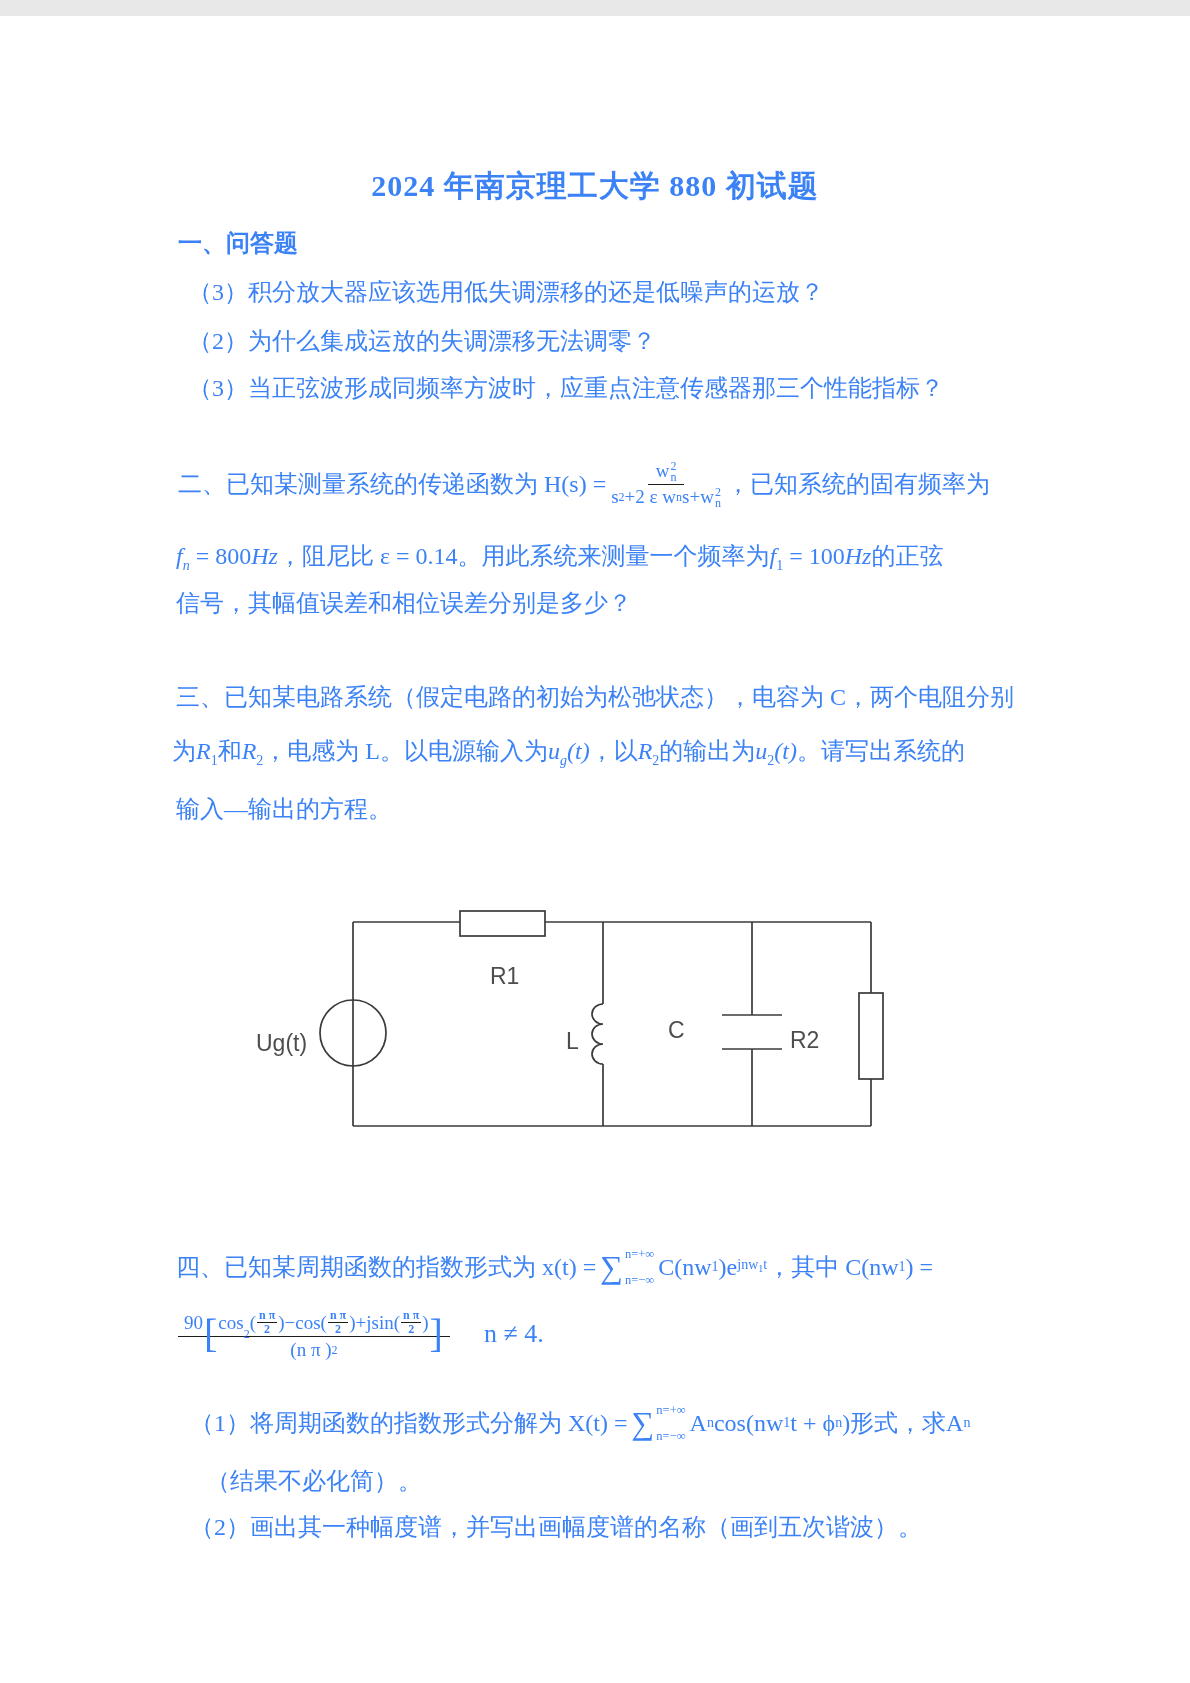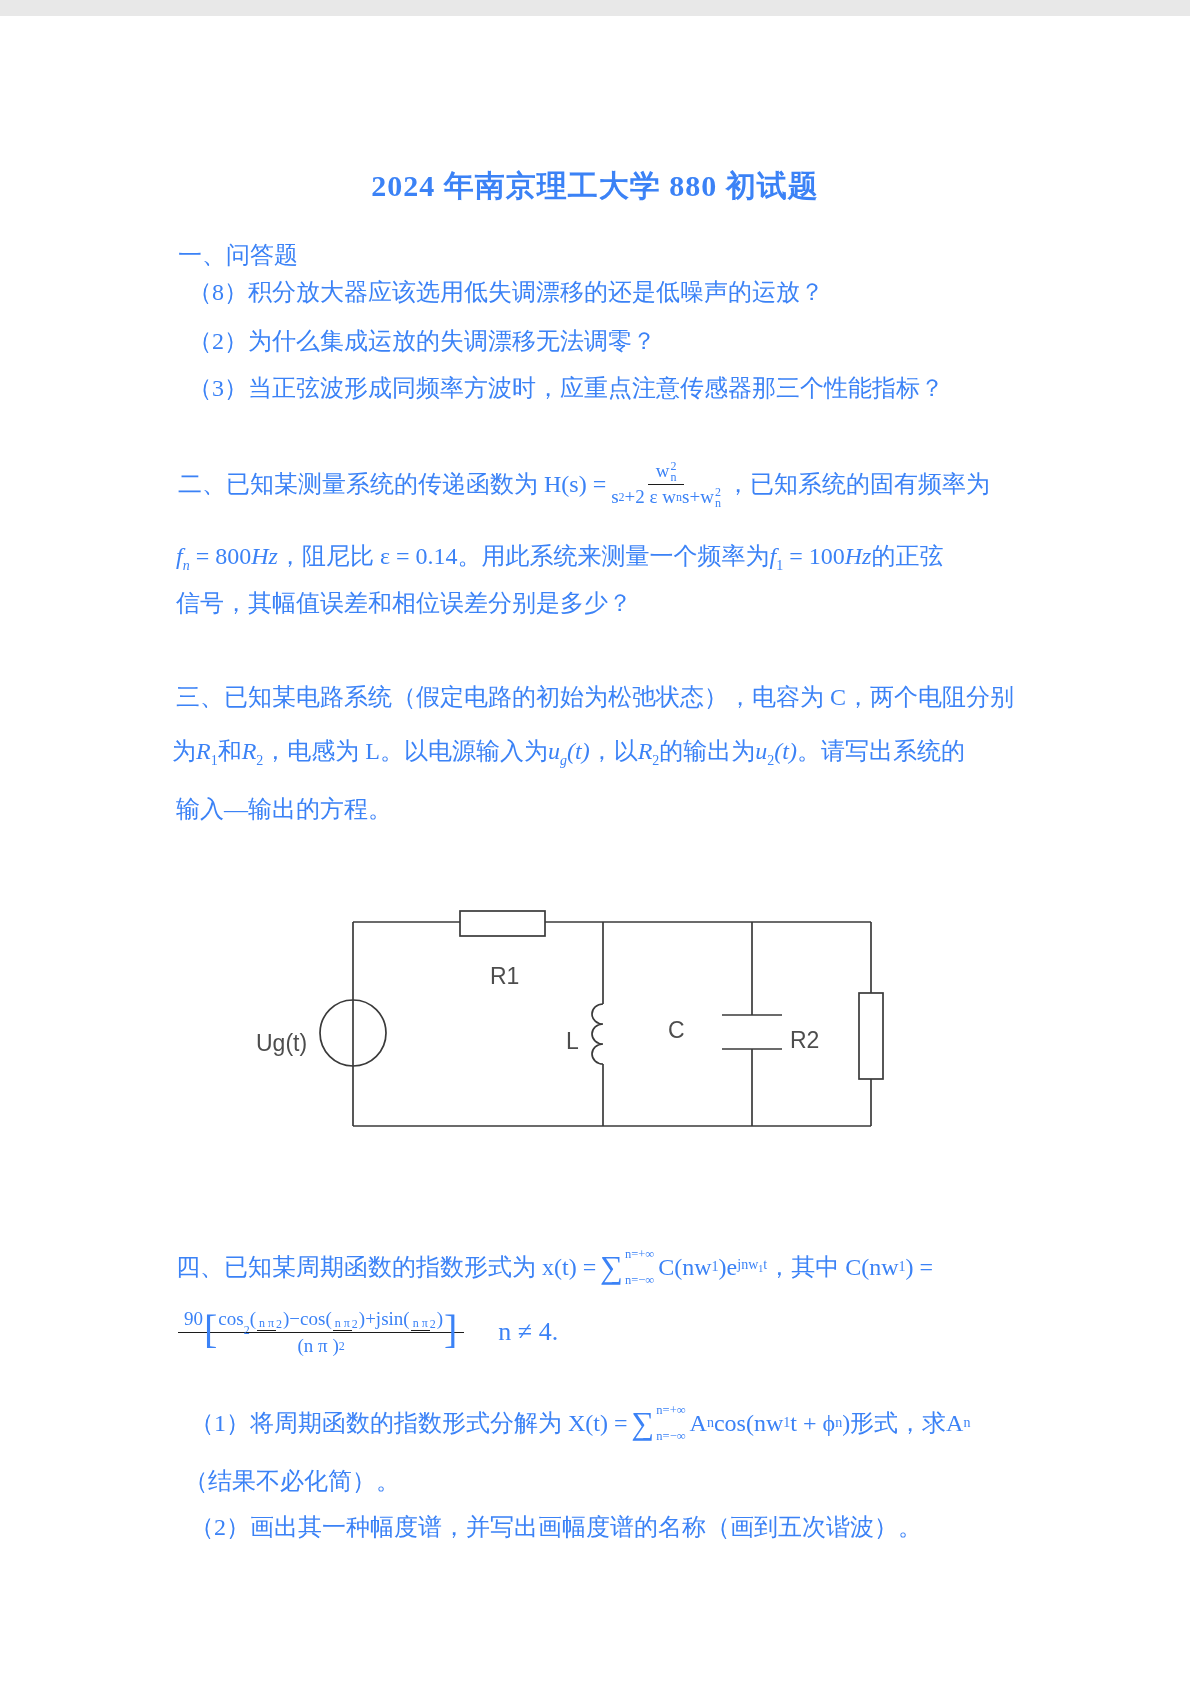"一、问答题" div.line { font-weight: none -> bold; top: 224px -> 212px }
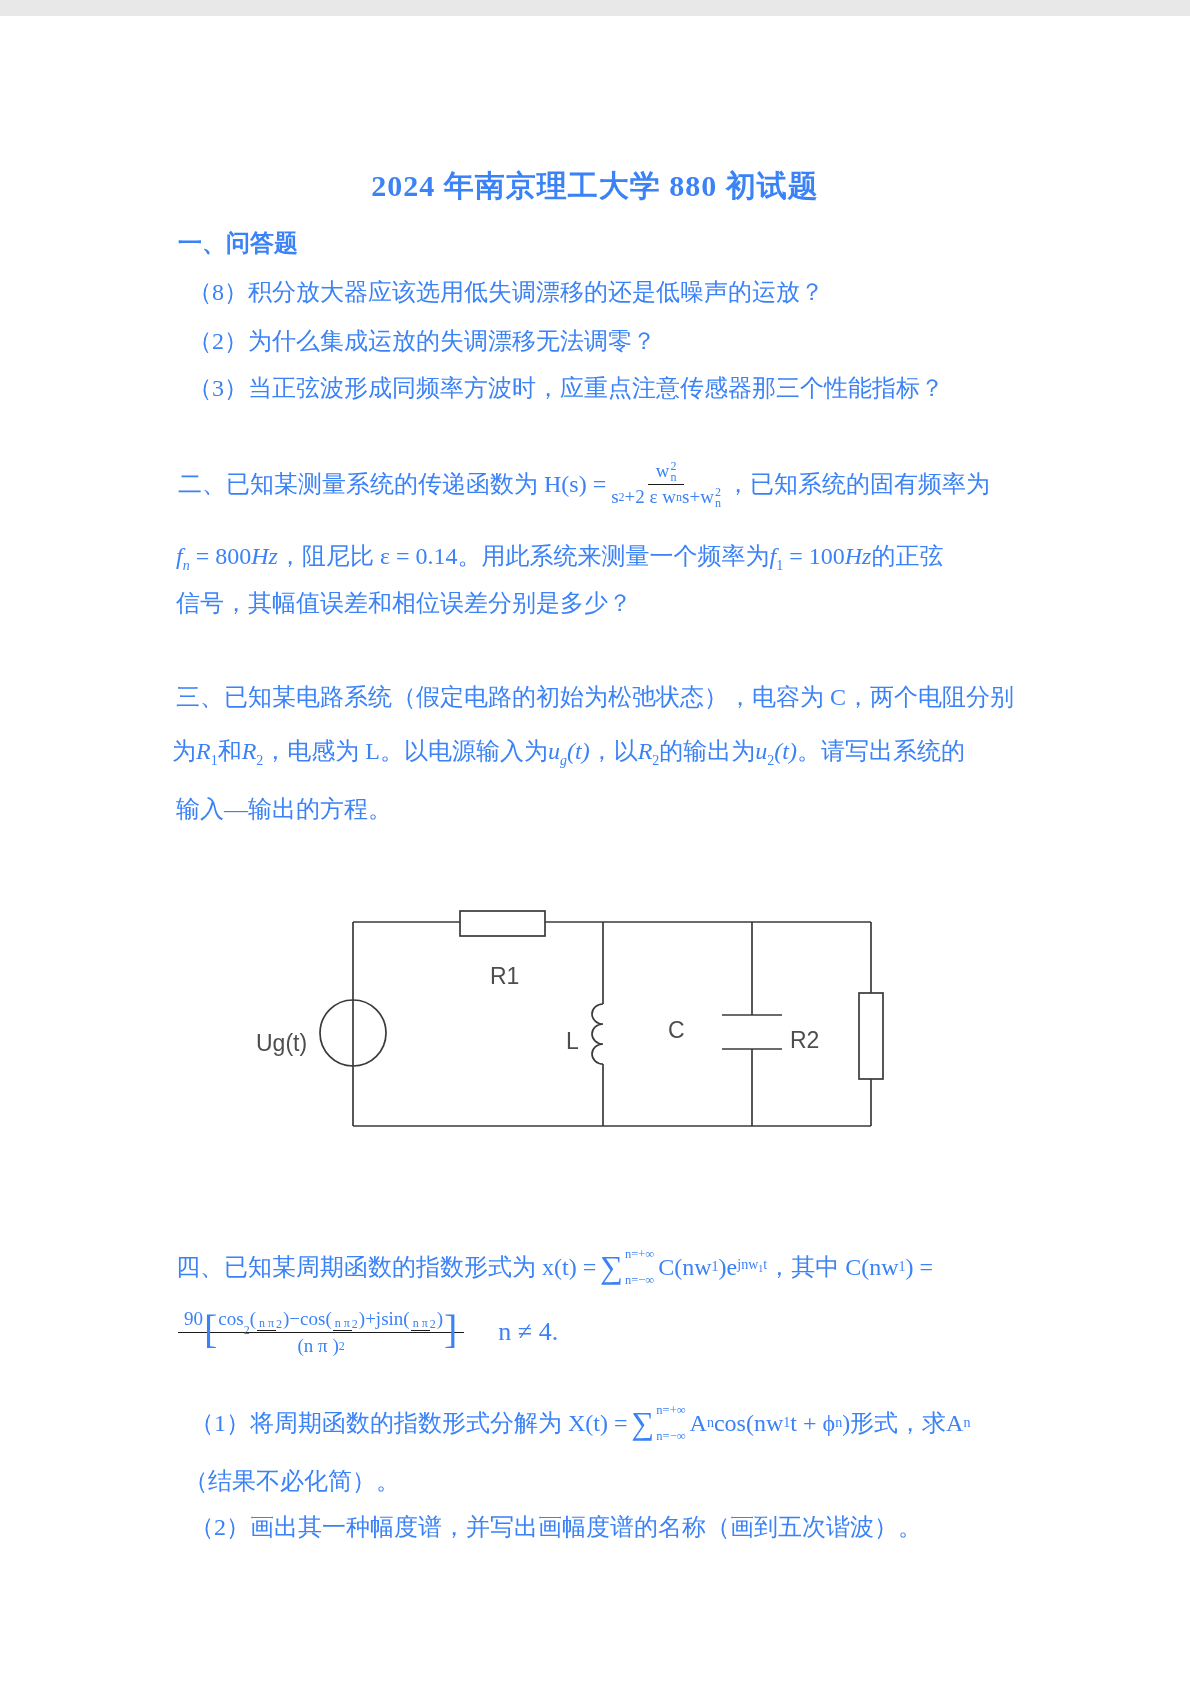"（8）积分放大器应该选用低失调漂移的还是低噪声的运放？" div.line { text: 8 -> 3 }
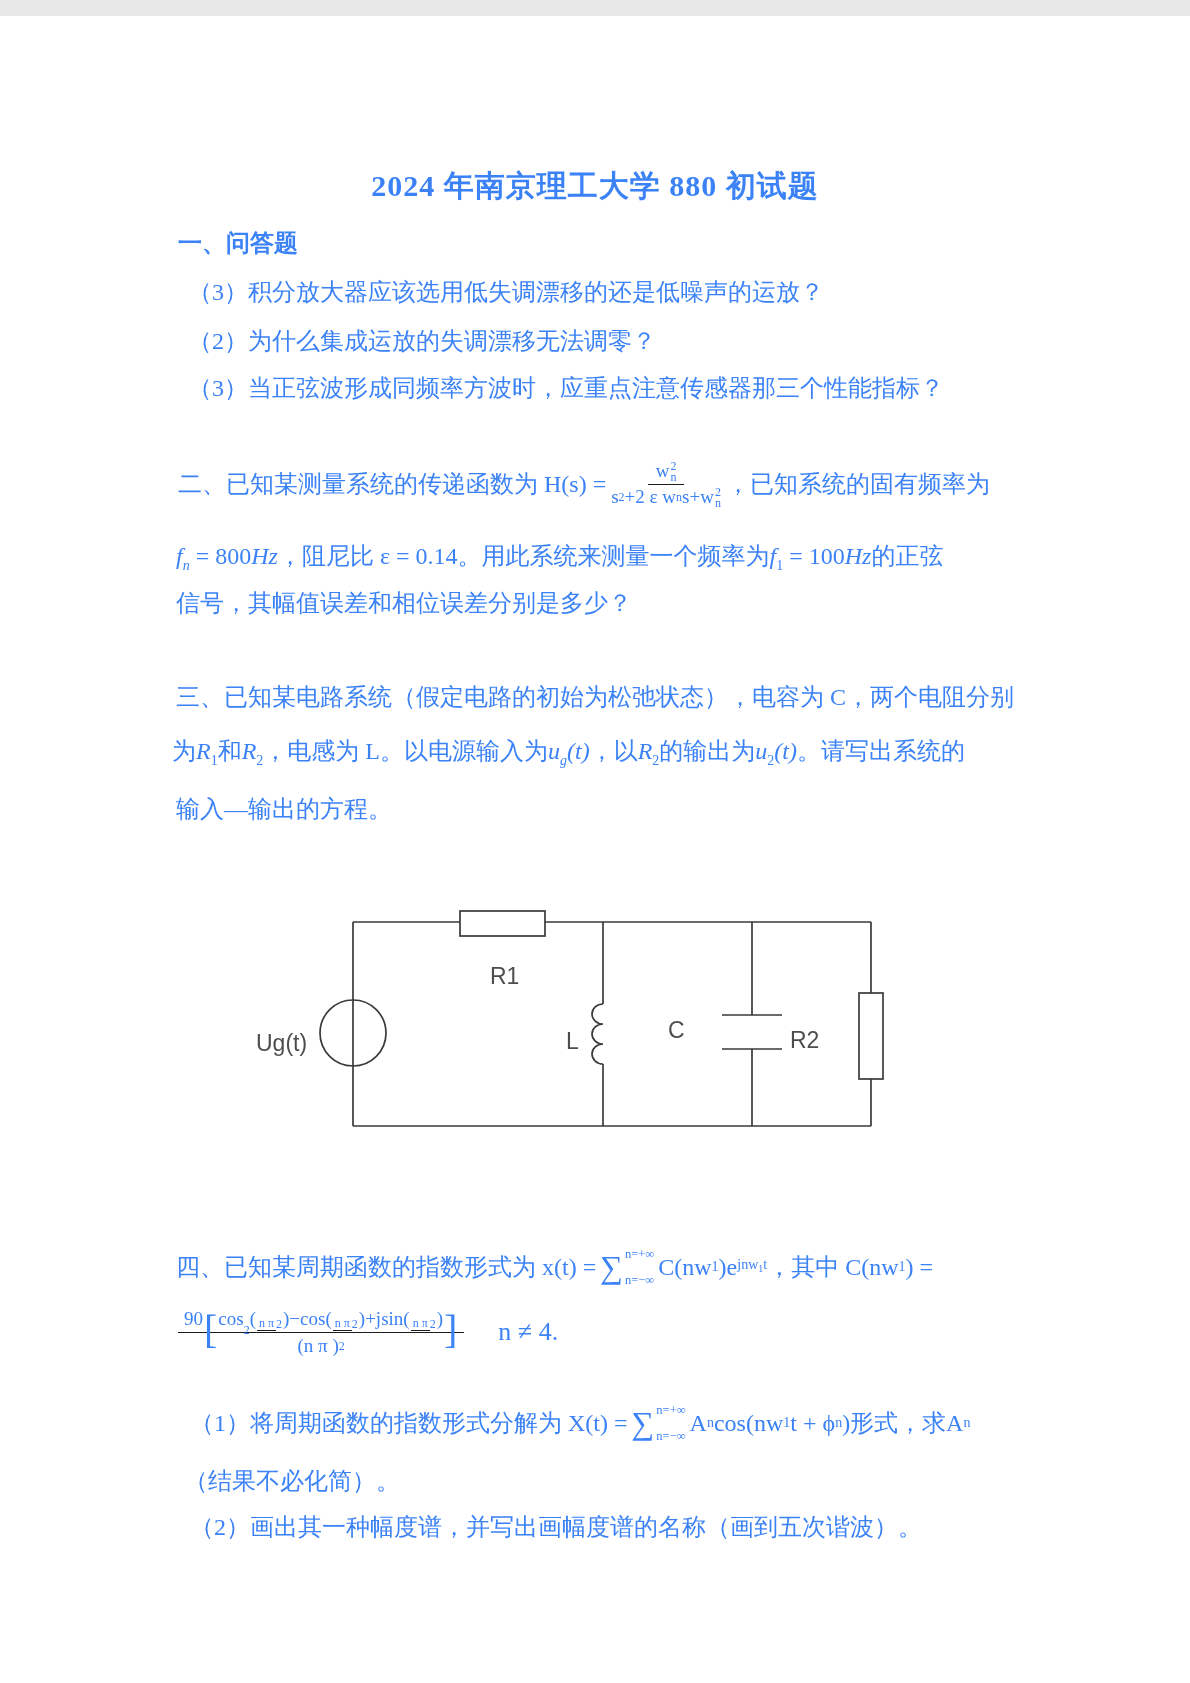"n π" .mini { flex-direction: row -> column; font-weight: none -> bold }
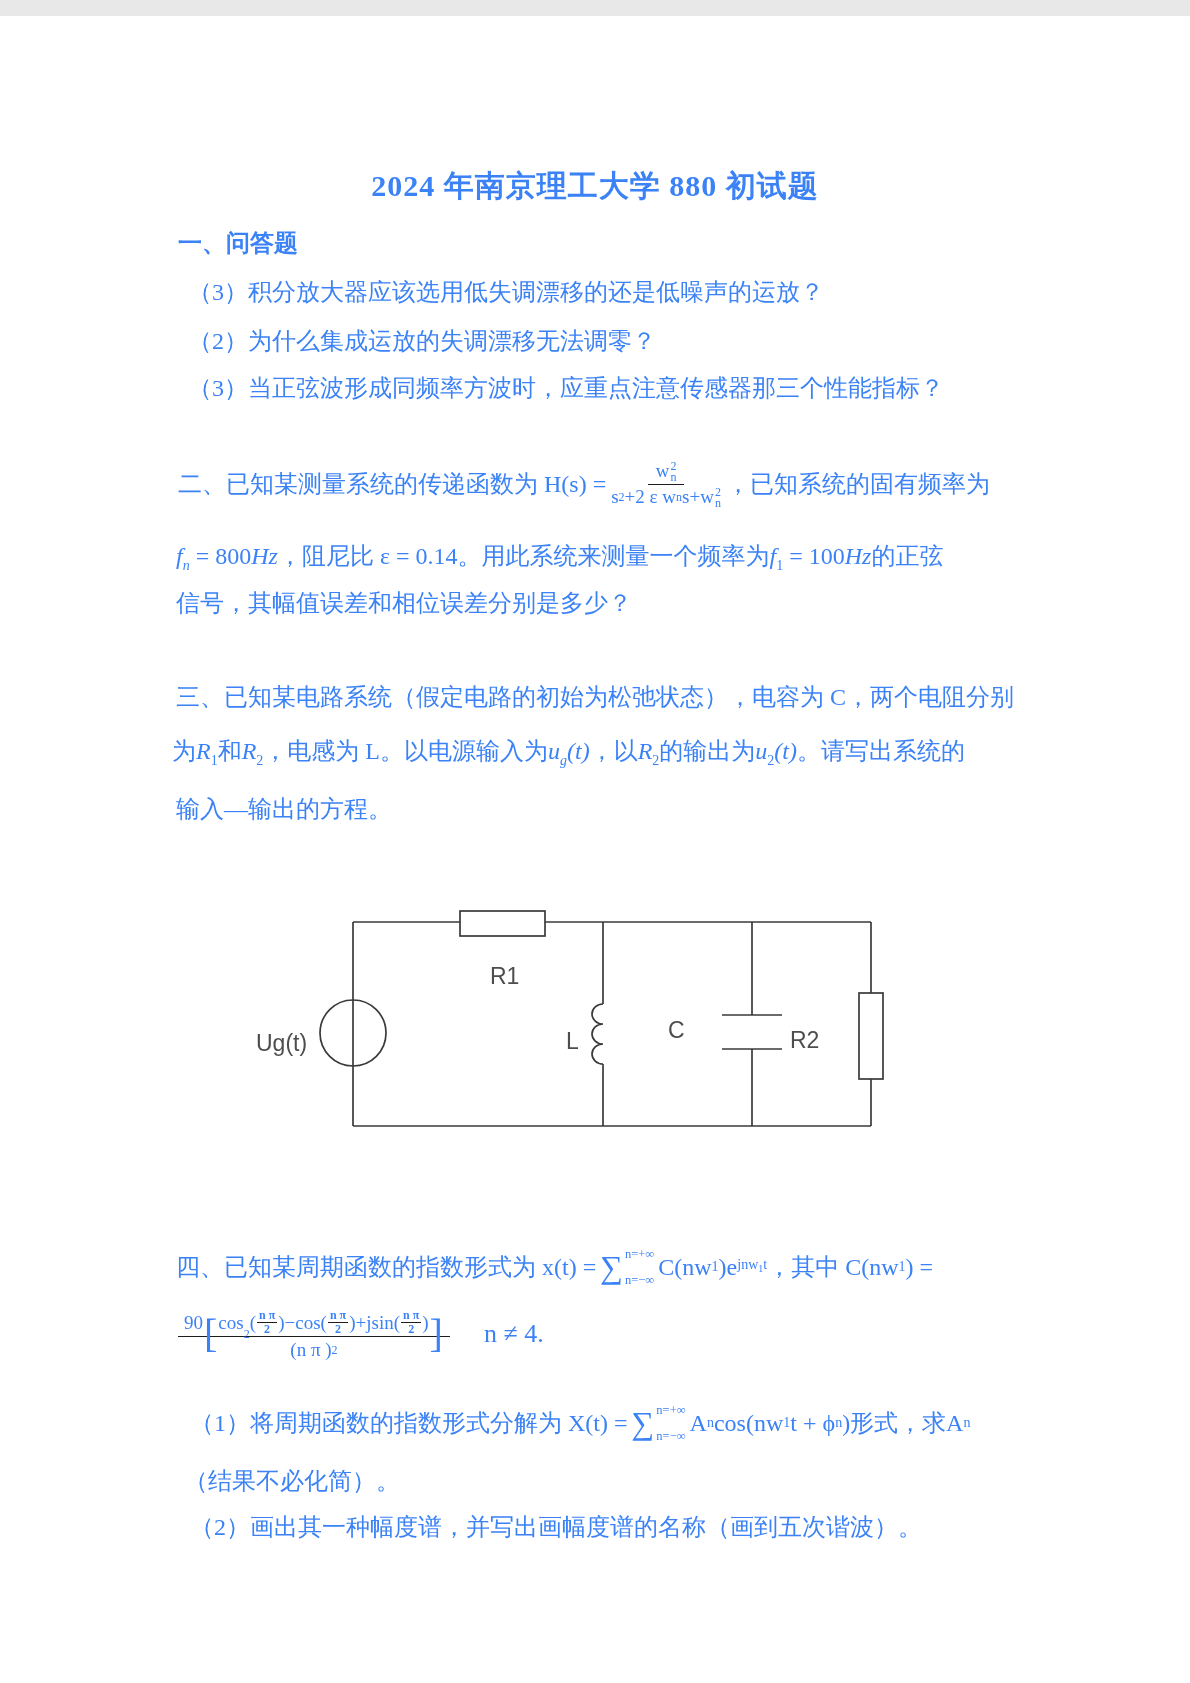"（结果不必化简）。" div.line { left: 184px -> 206px }
